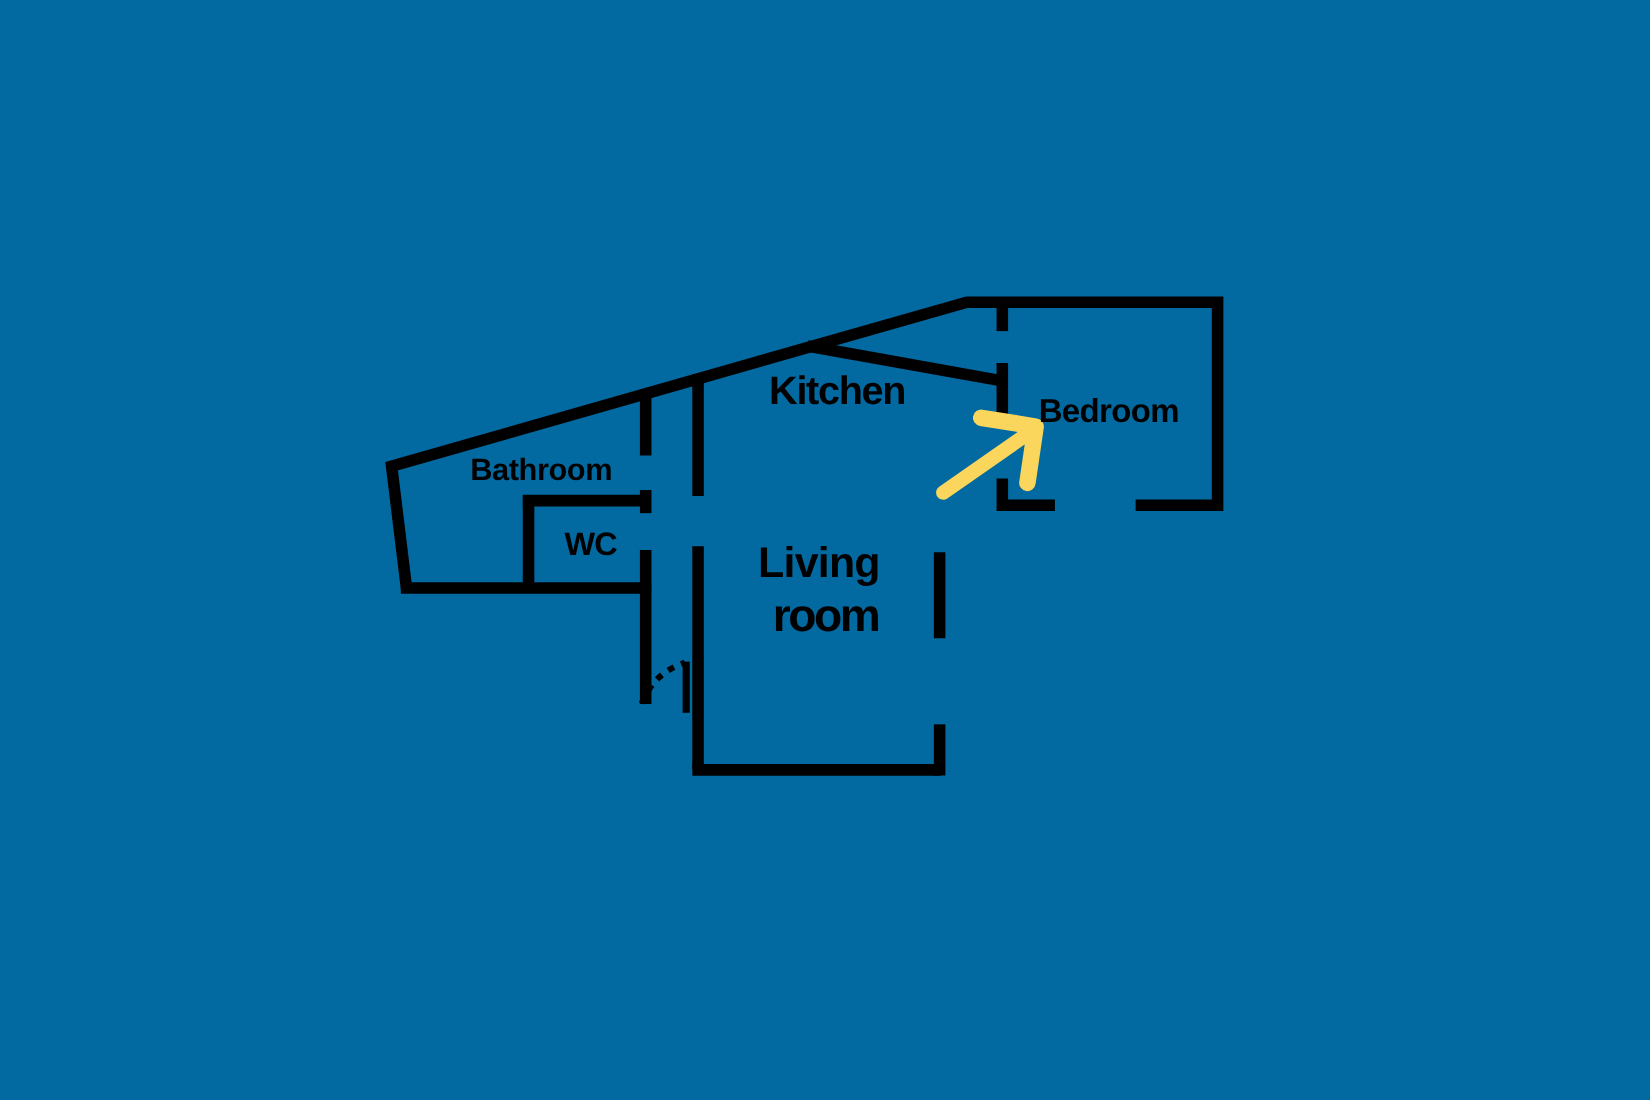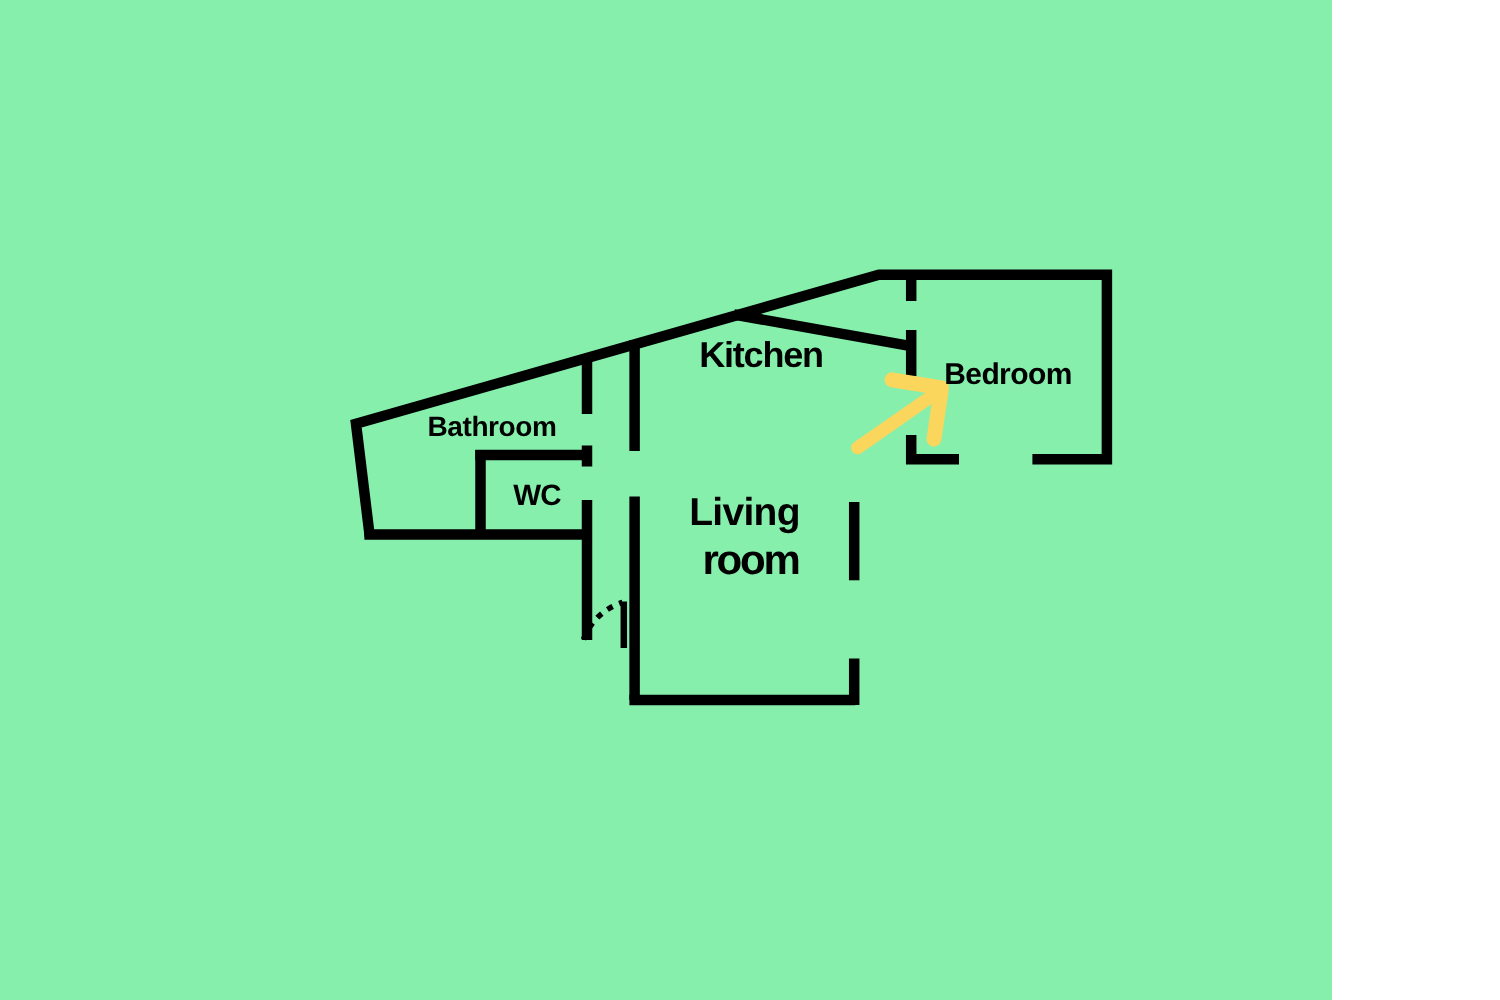"Kitchen" .page { background: #86efac -> #0369a1; width: 1332px -> 1500px }
